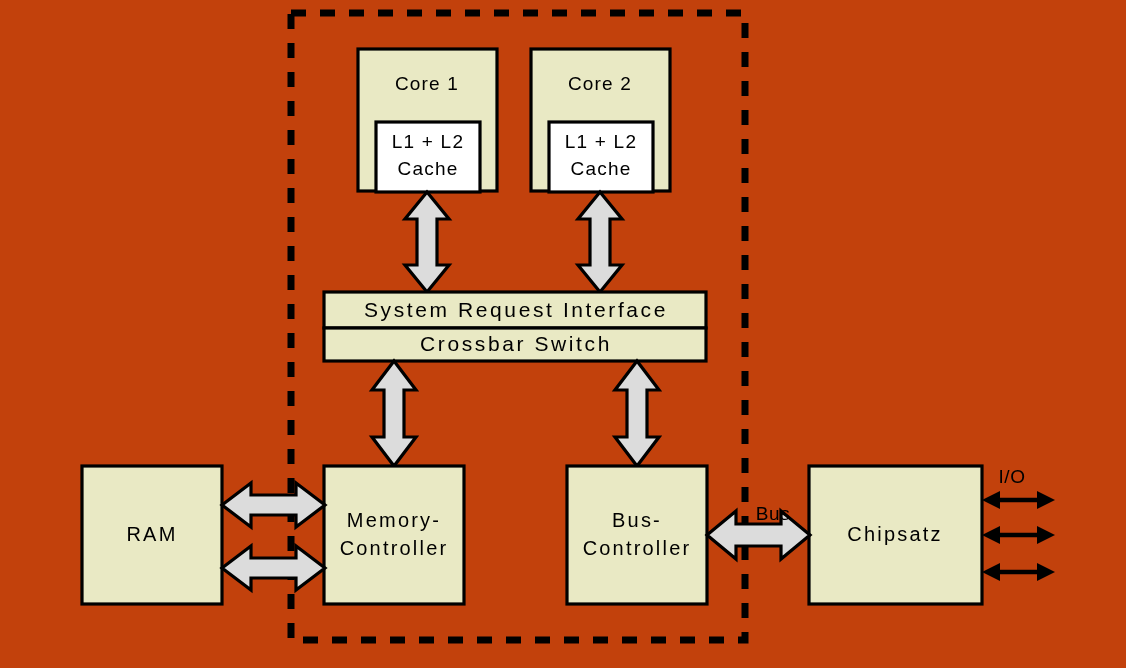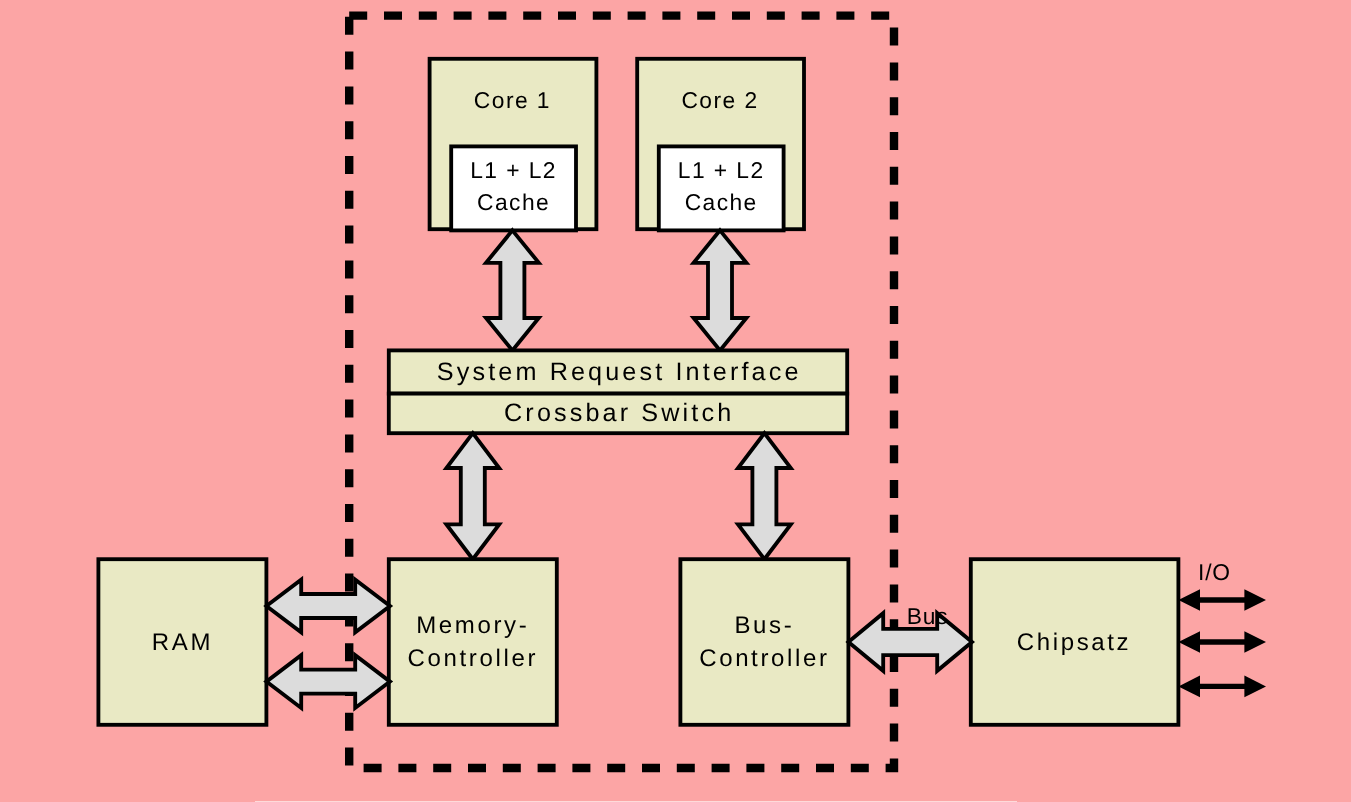"Core 1" #diagram-root { background: #fca5a5 -> #c2410c }
